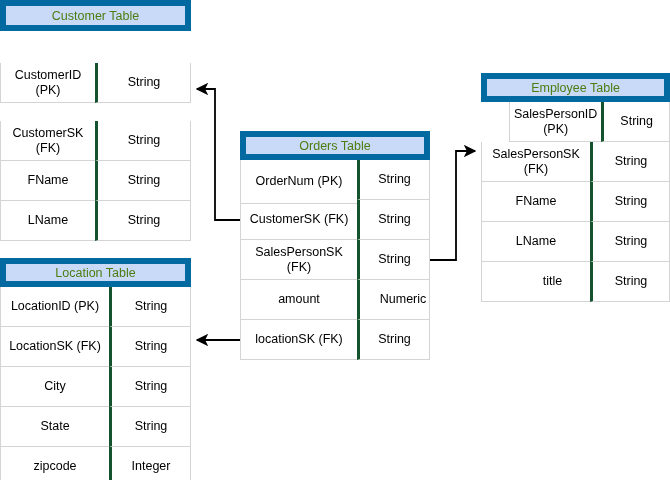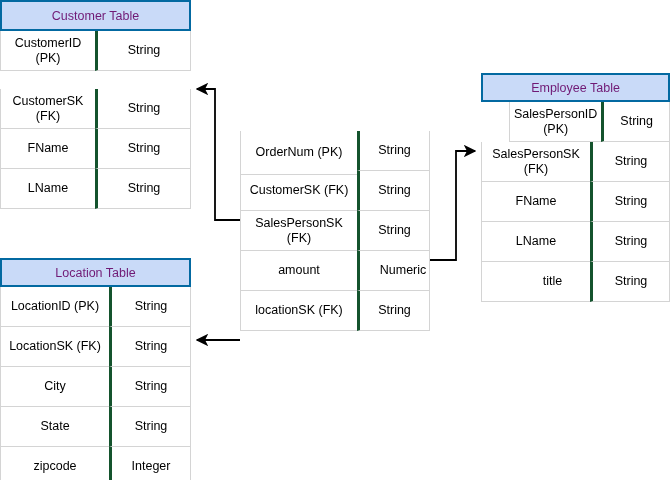"Customer Table" .er-header { border: 2px solid #0369a1 -> 6px solid #0369a1; color: #701a75 -> #4d7c0f }
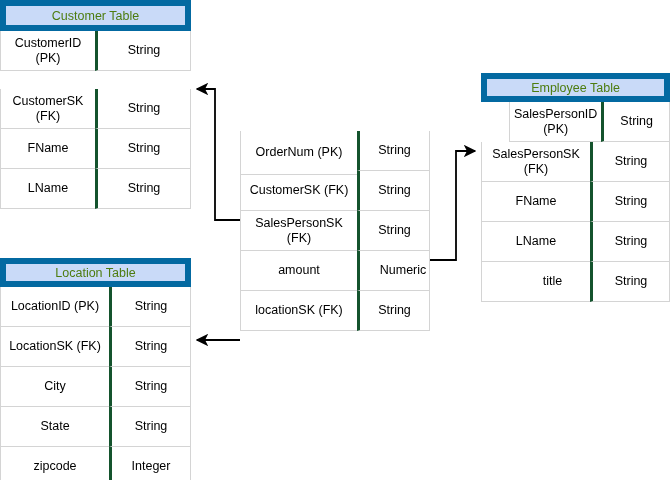"CustomerID (PK)" div.er-row { margin-top: none -> 32px }
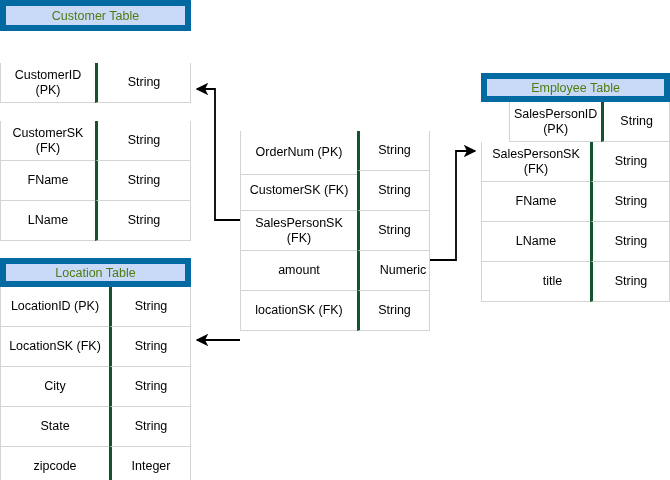"Orders Table" div.er-header { html: none -> <div>Orders Table</div> }
